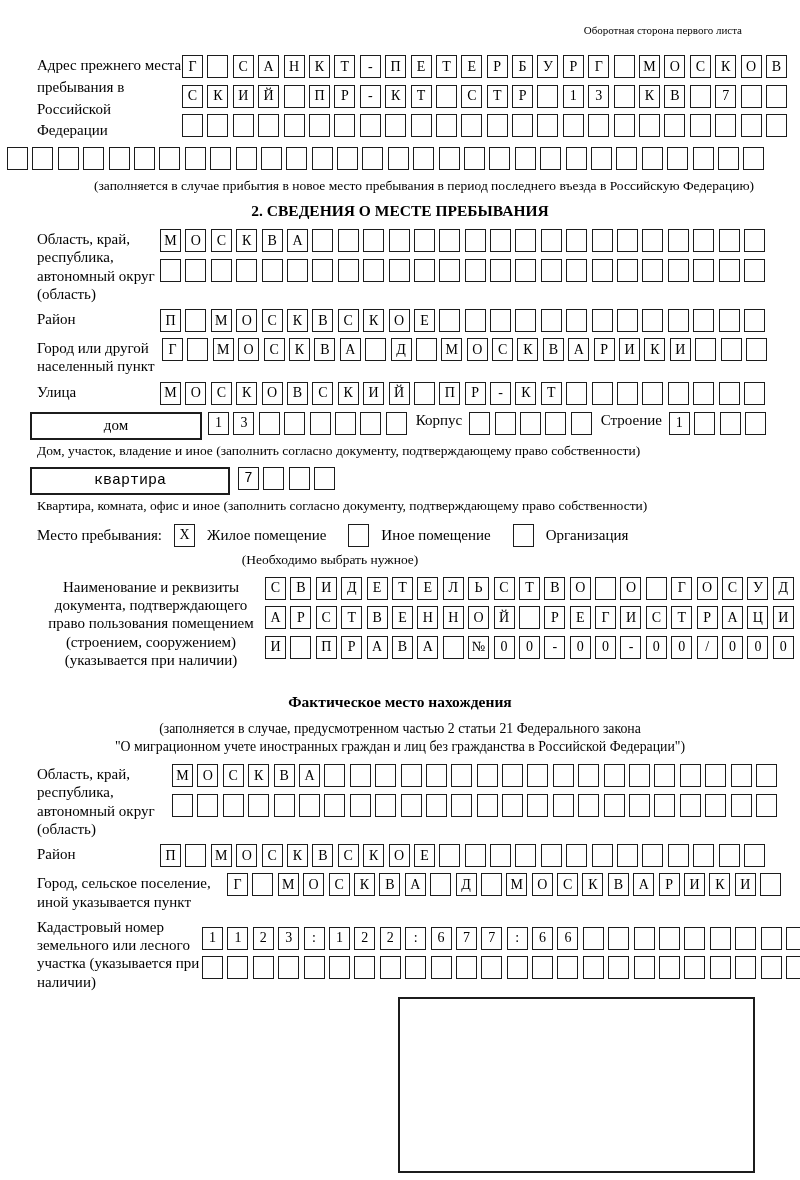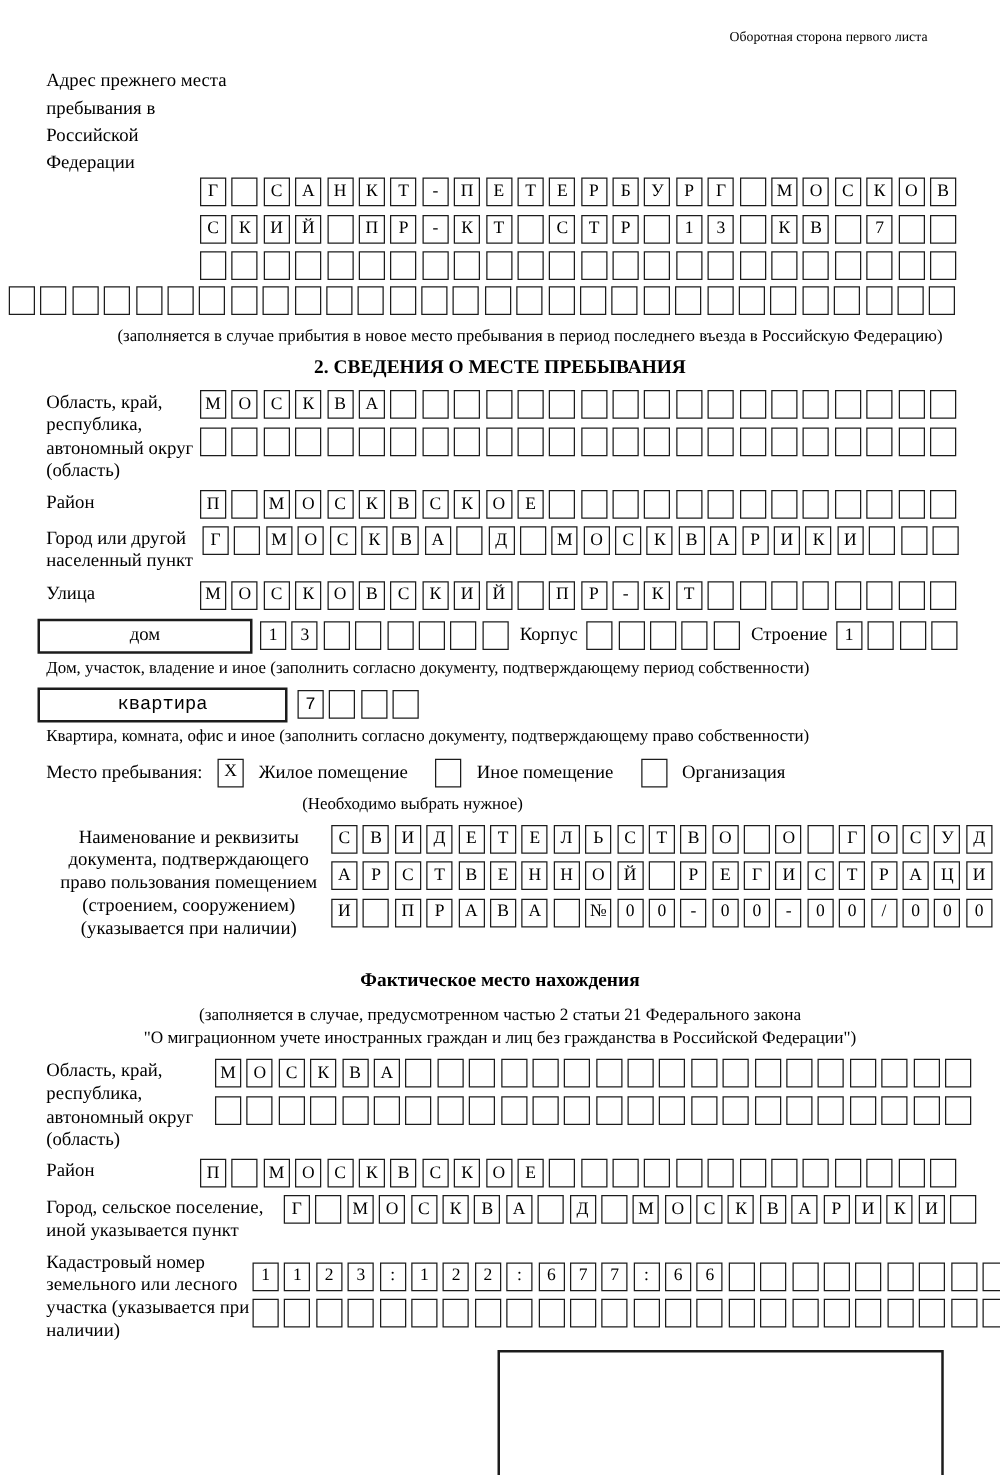"Адрес прежнего места пребывания в" .addr-block { flex-direction: column -> none }
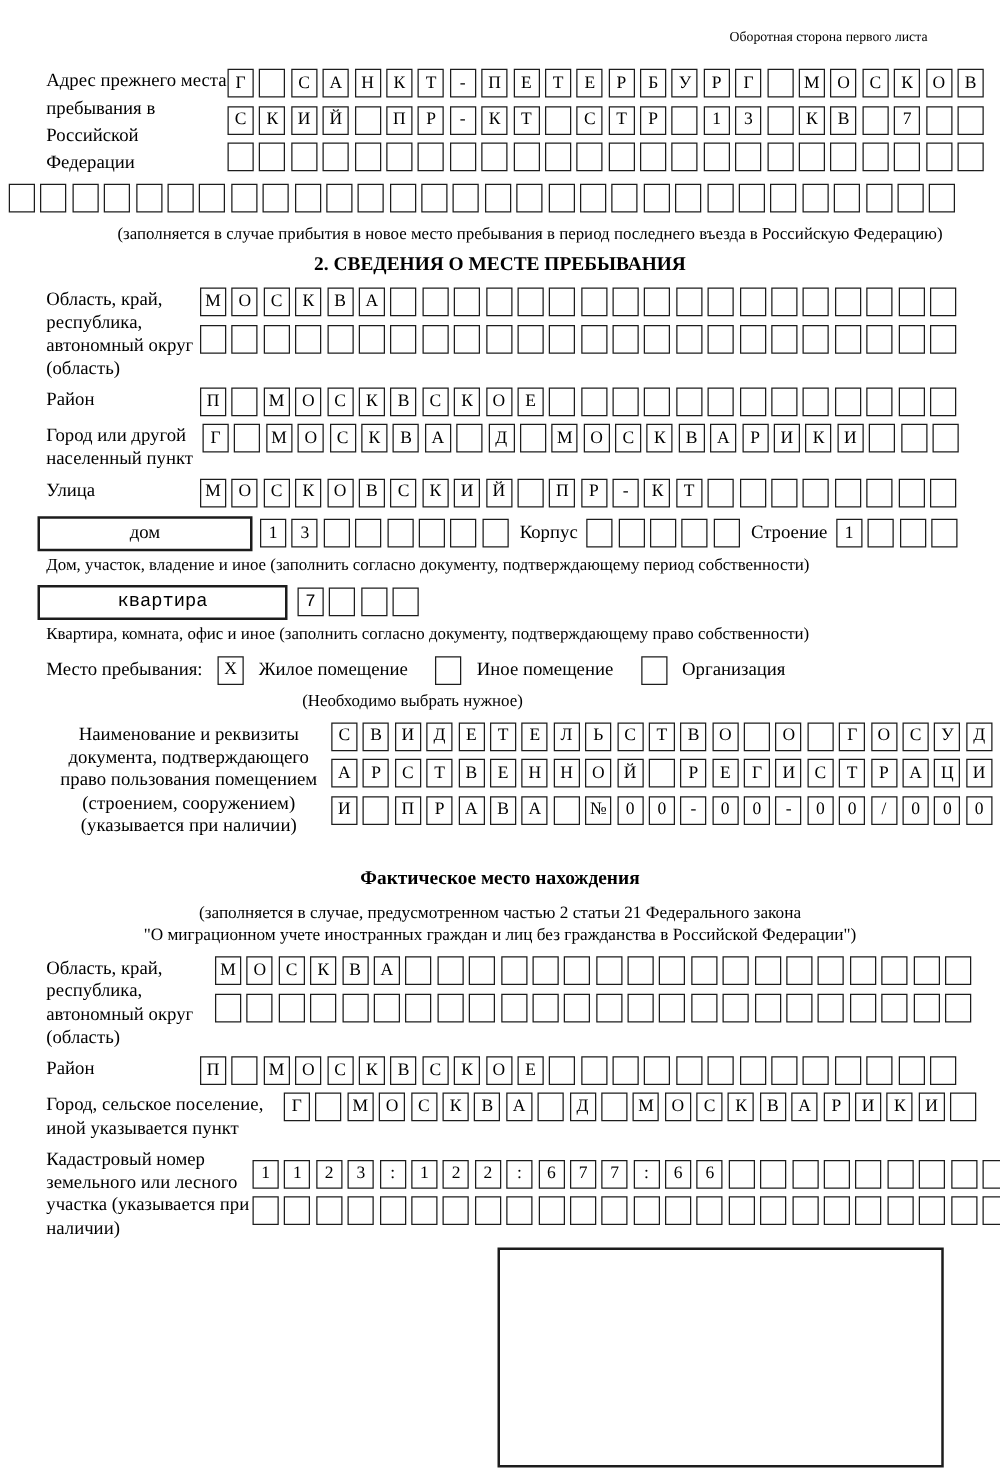"дом" .house-row { align-items: center -> none }
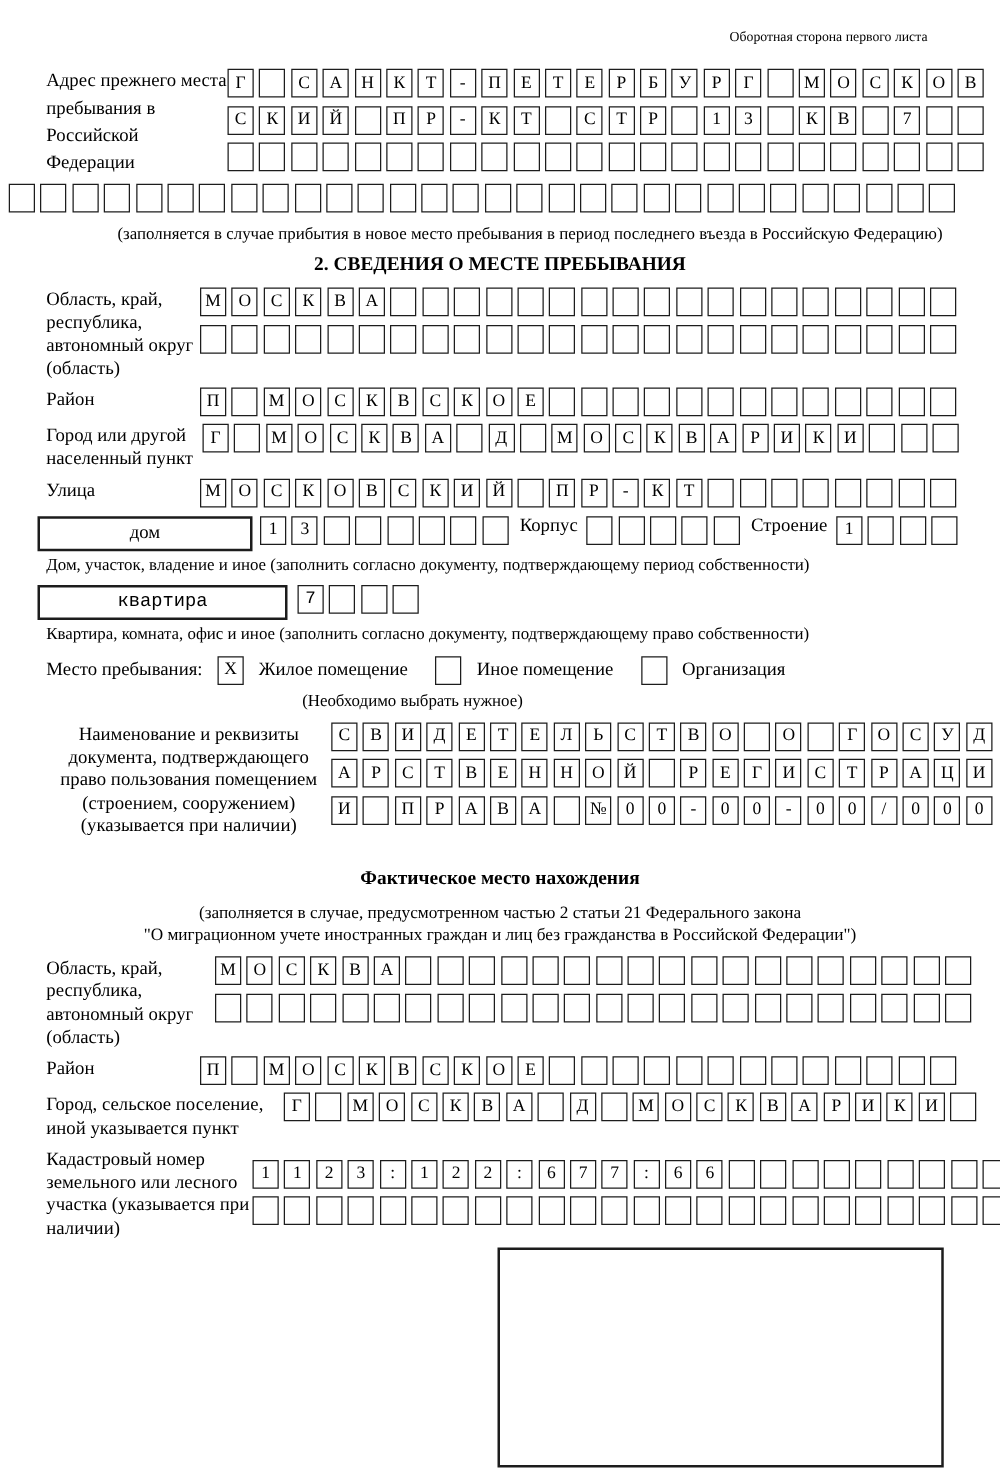"Дом, участок, владение и иное" div.note-left { text: период -> право }
